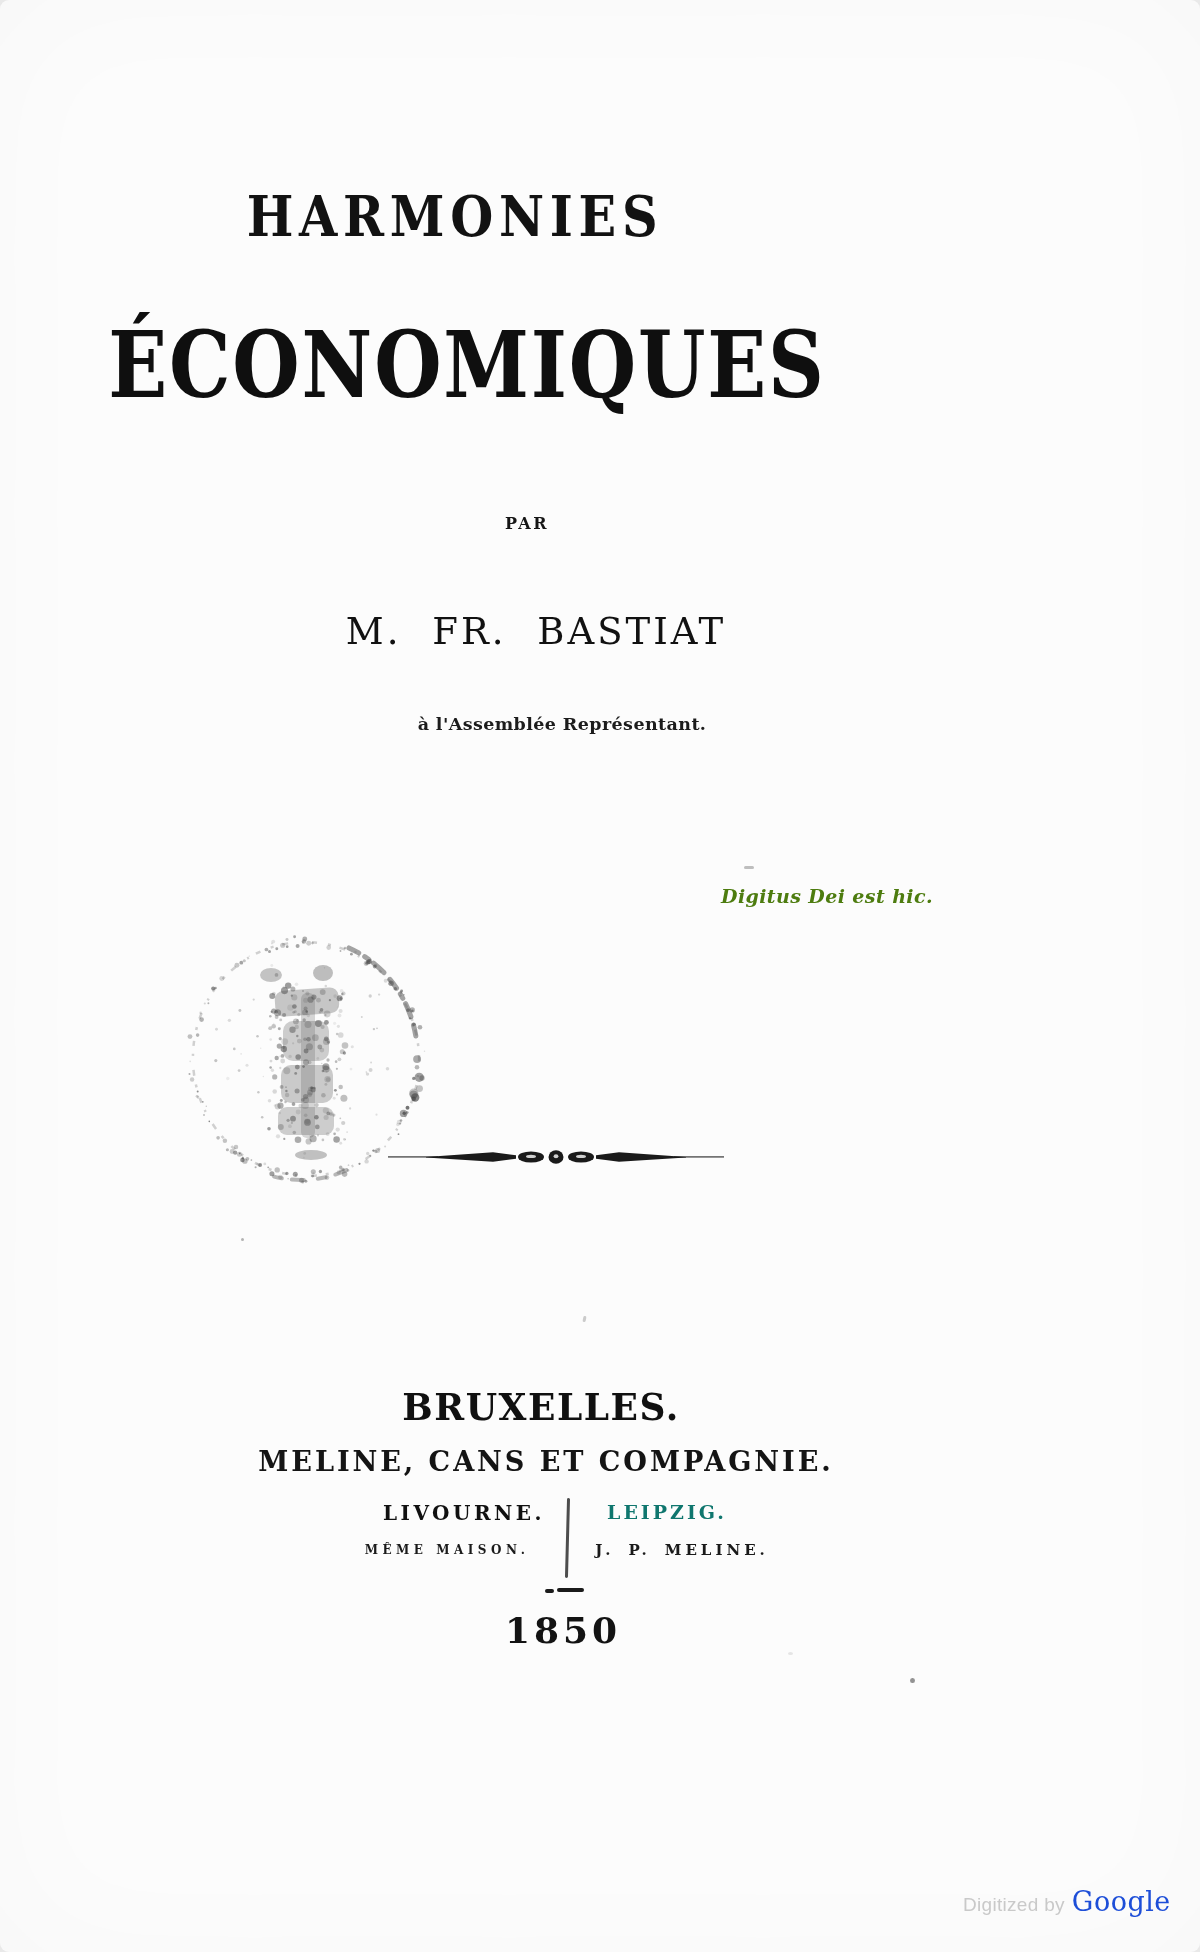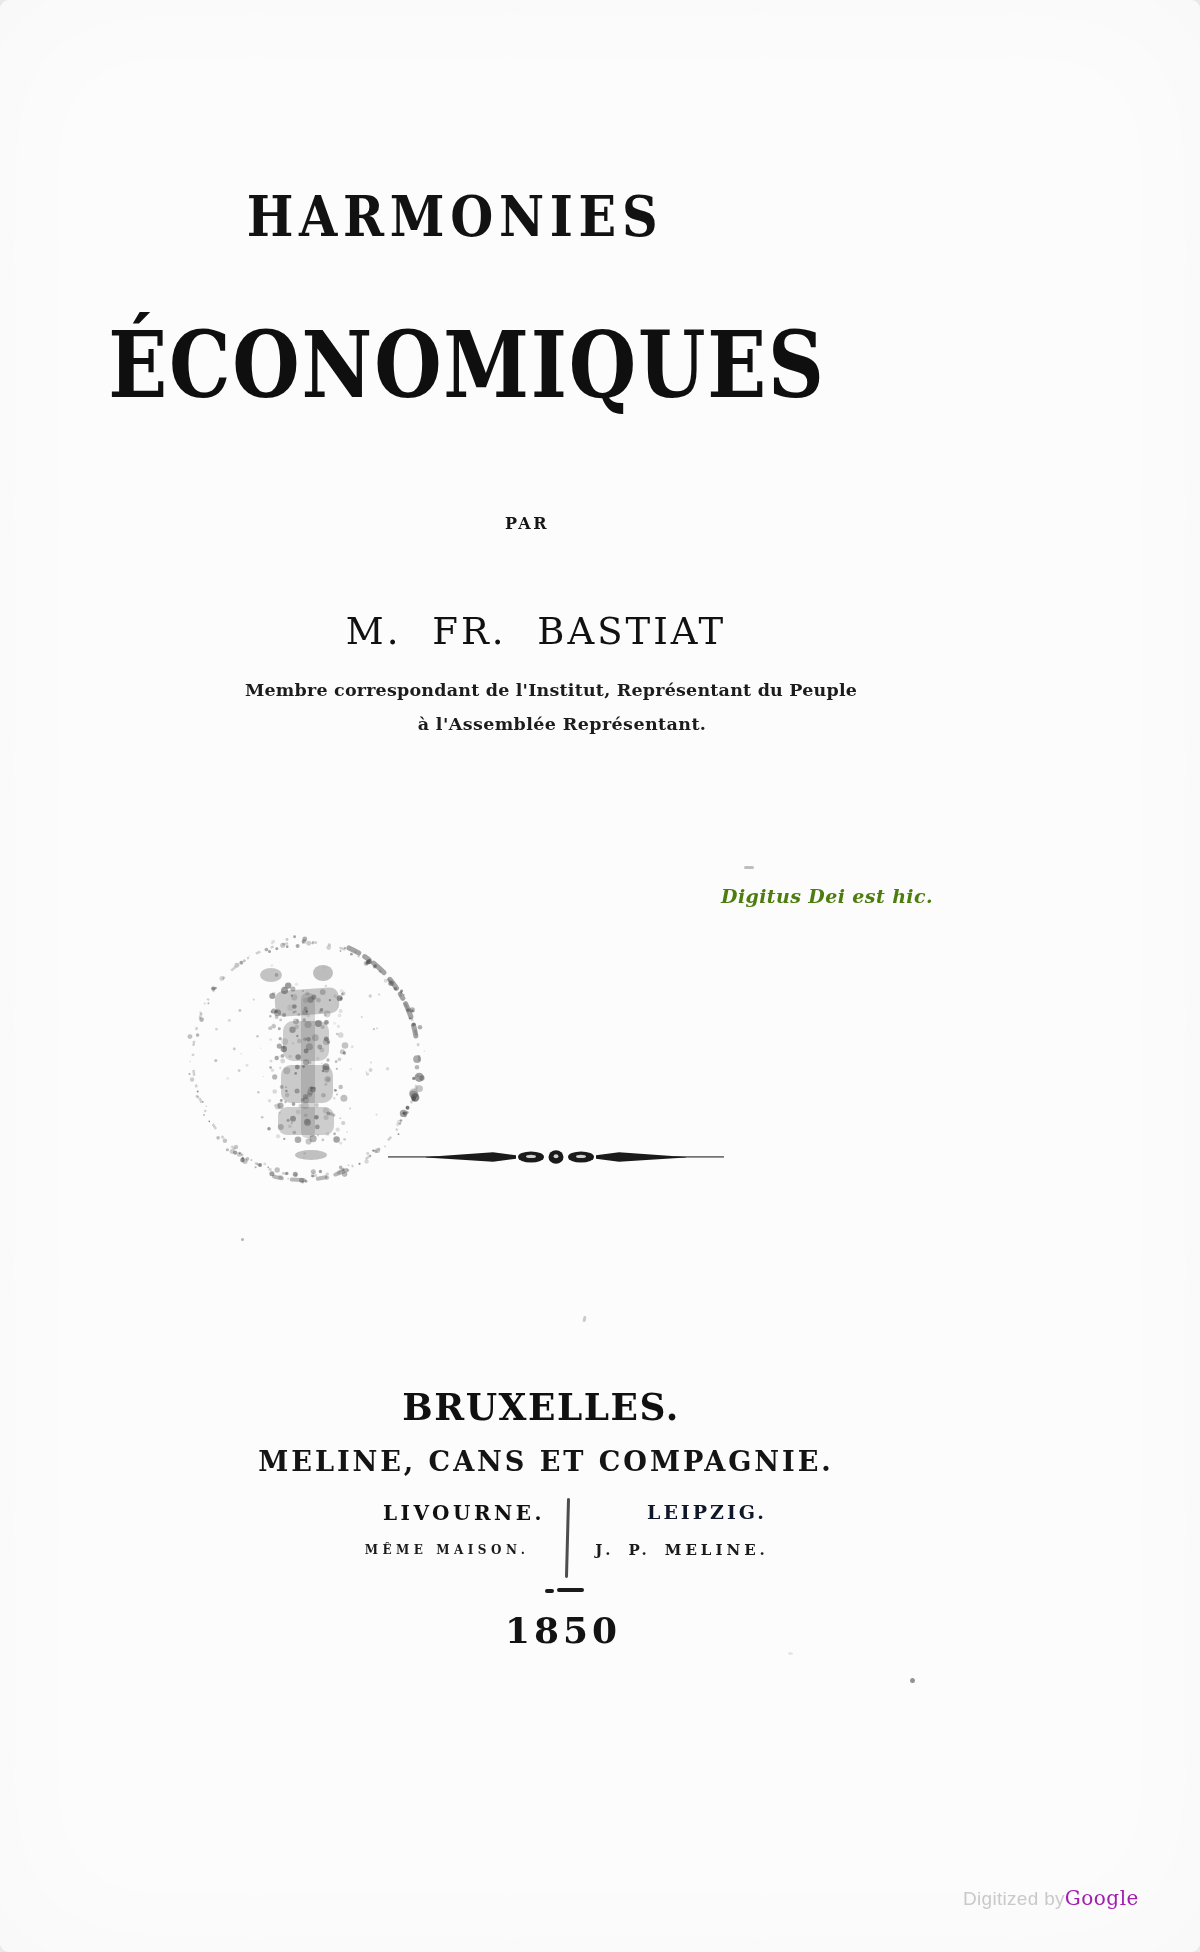"Membre correspondant de l'Institut," div.abs { html: <div>Membre correspondant de l'Institut, Représentant du Peuple</div> -> none }
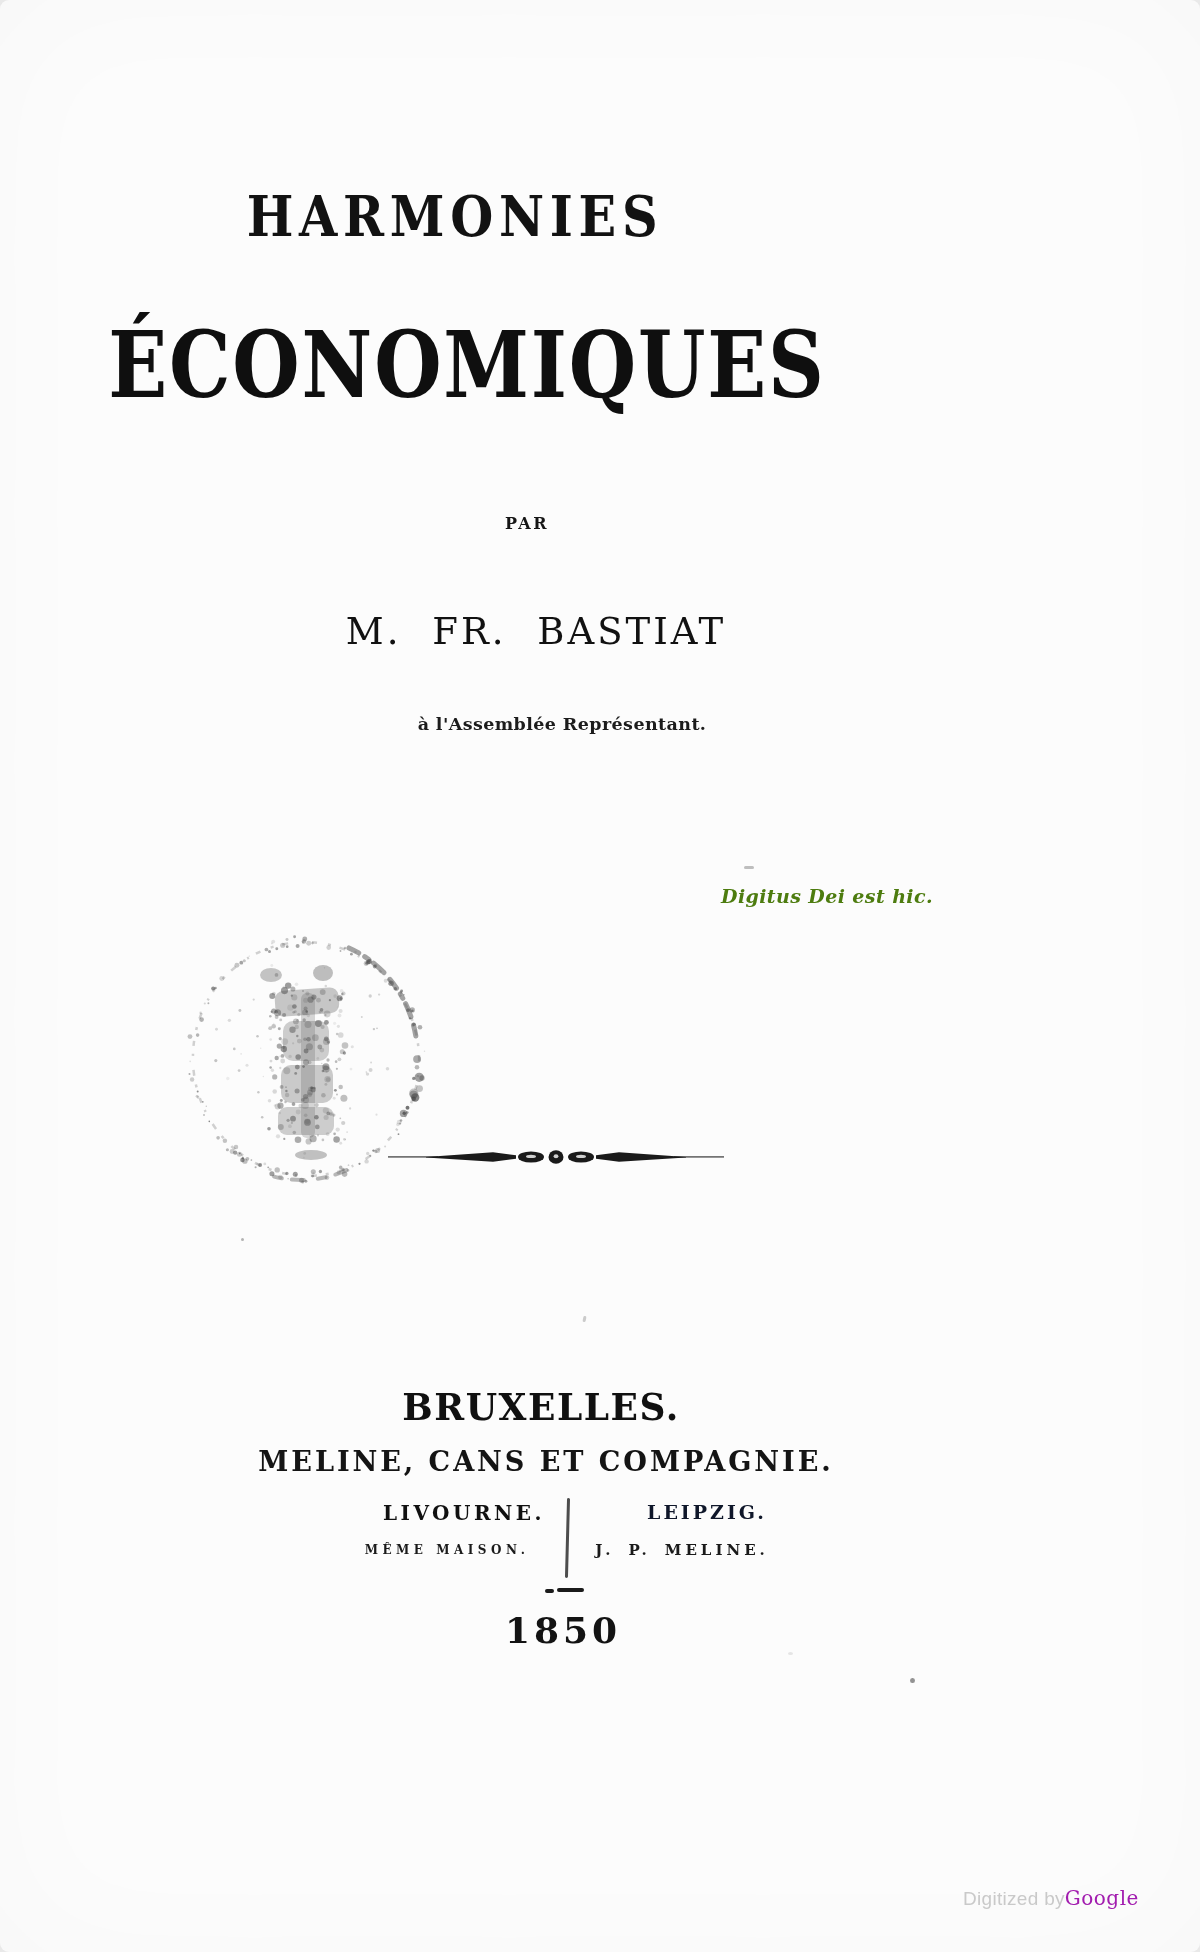"LEIPZIG." .col-city-right { color: #0f172a -> #0f766e; left: 707px -> 667px }
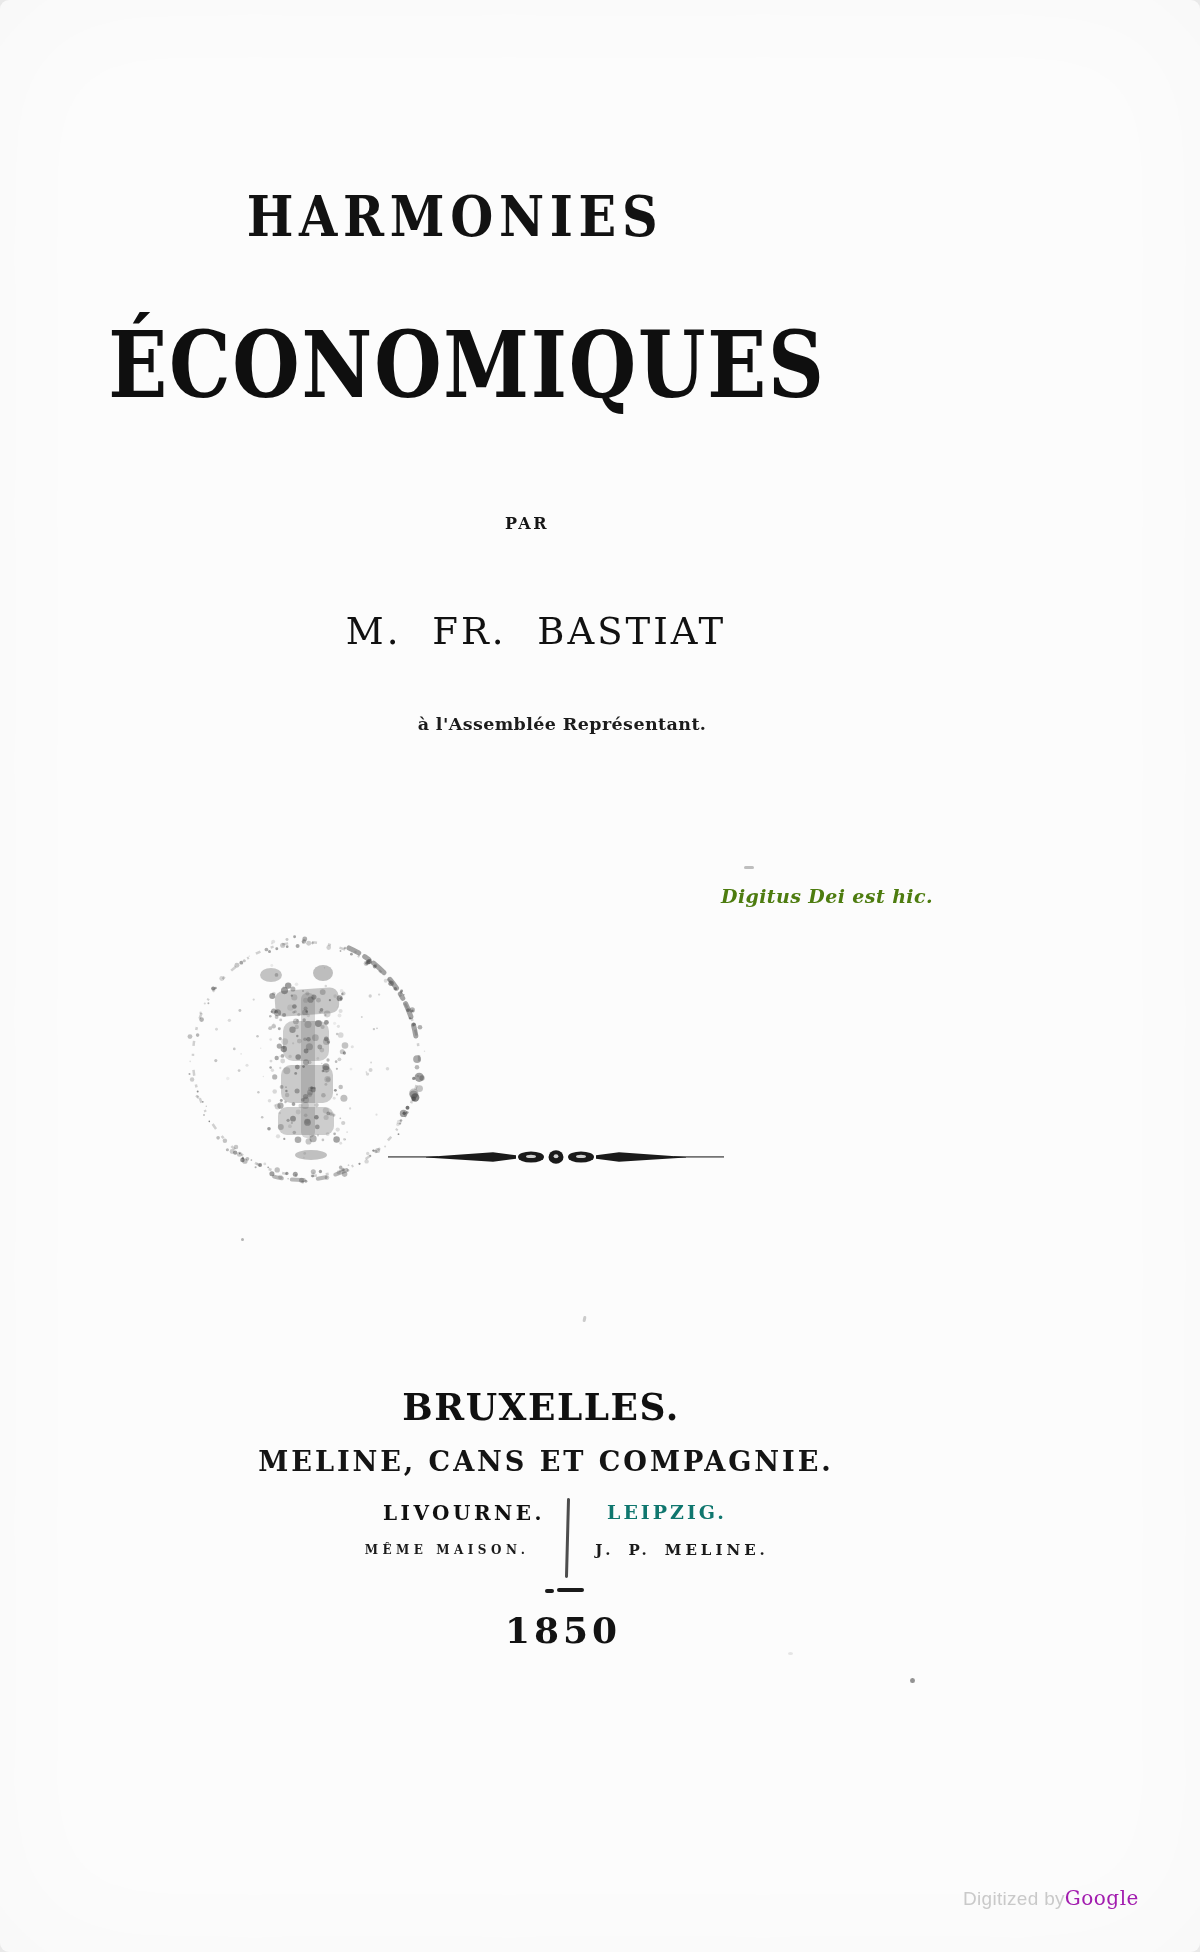"Google" .wm-brand { color: #a21caf -> #1d4ed8; font-size: 20px -> 27px; margin-left: none -> 7px }
